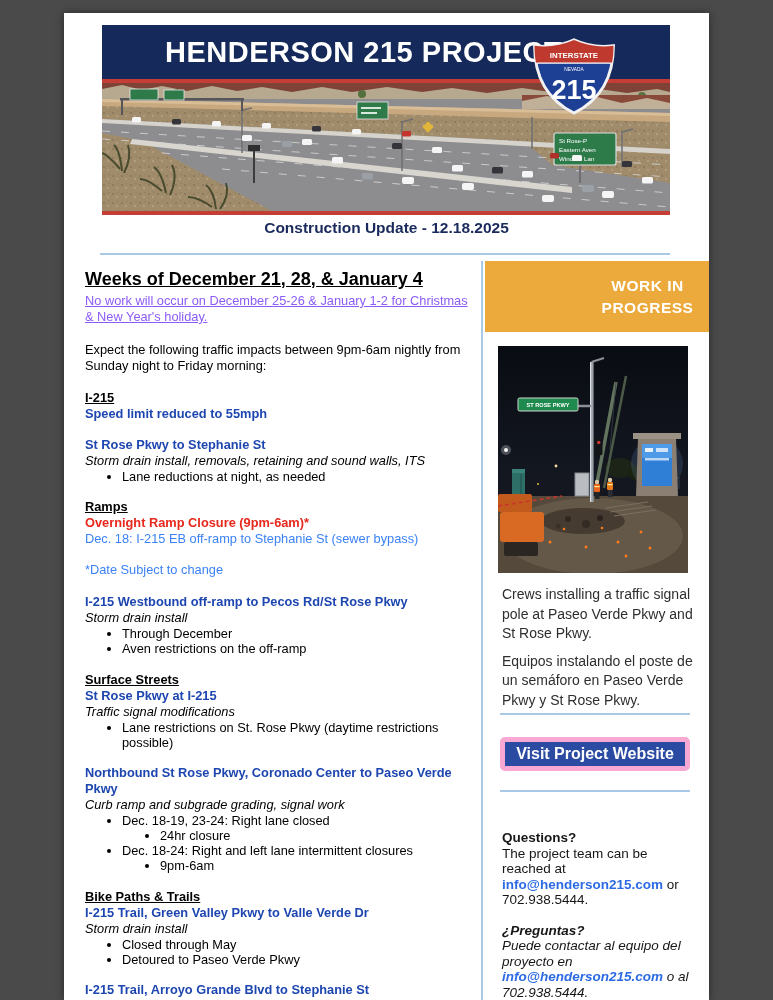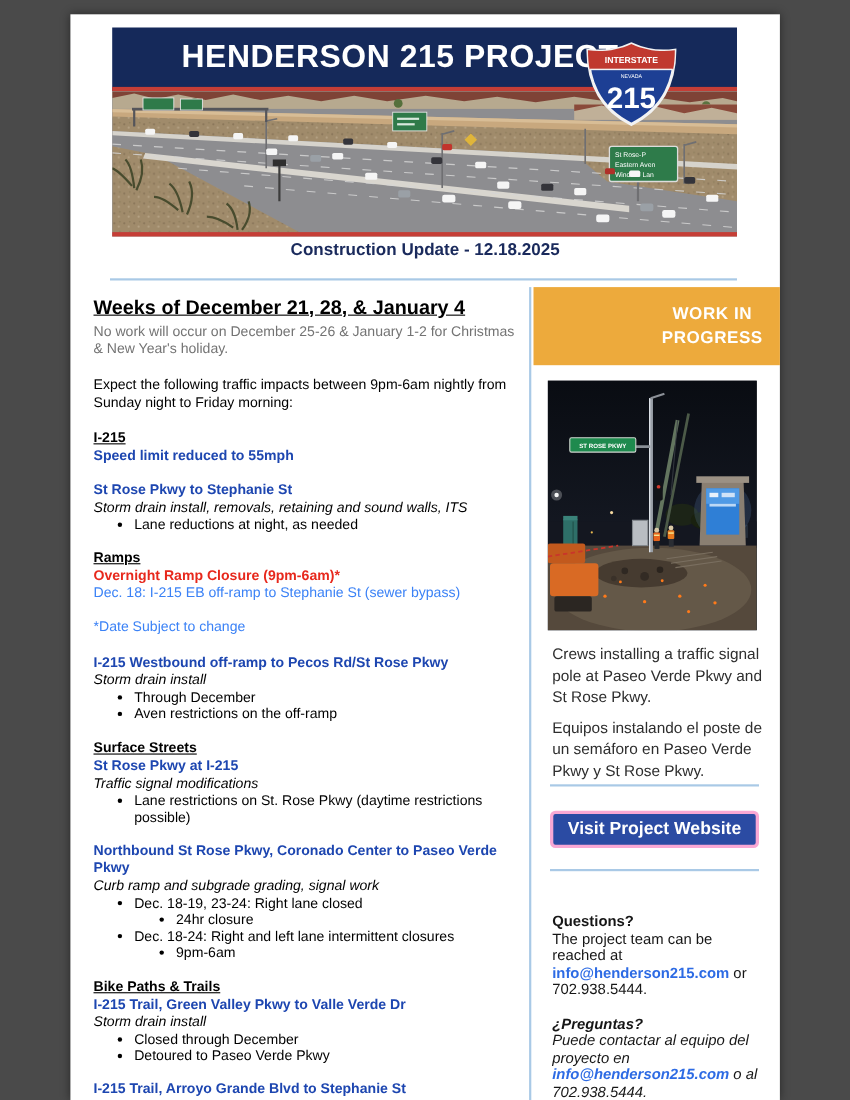"No work will occur on" .blue { color: #737373 -> #8b5cf6; text-decoration: none -> underline }
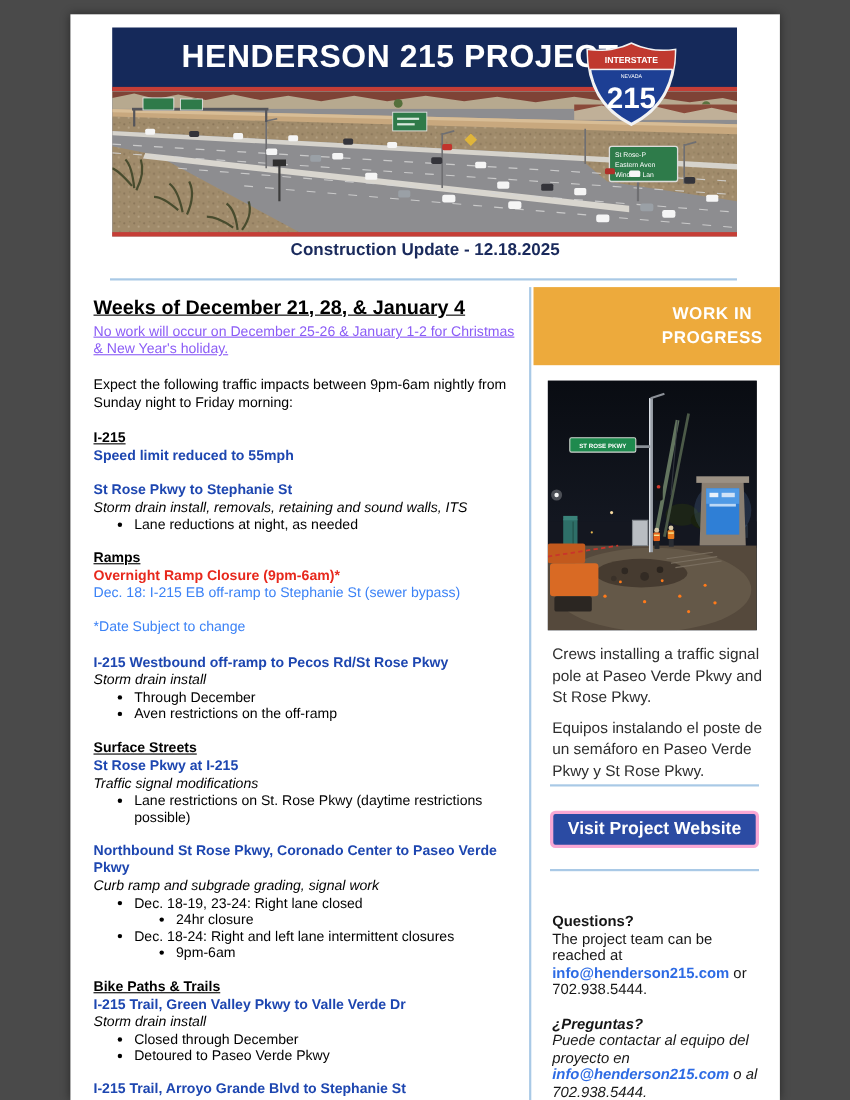"Visit Project Website" .btn { border: 3px solid #f9a8d4 -> 5px solid #f9a8d4 }
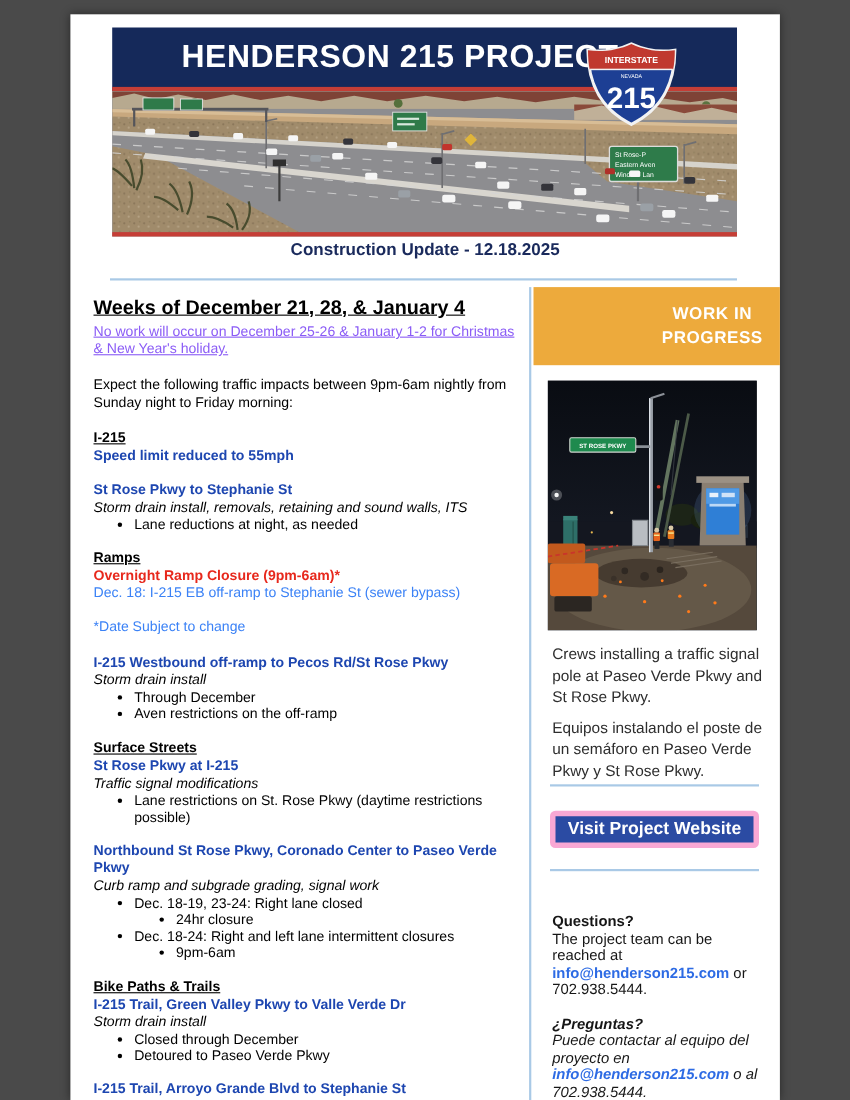"Closed through December" li { text: December -> May }
